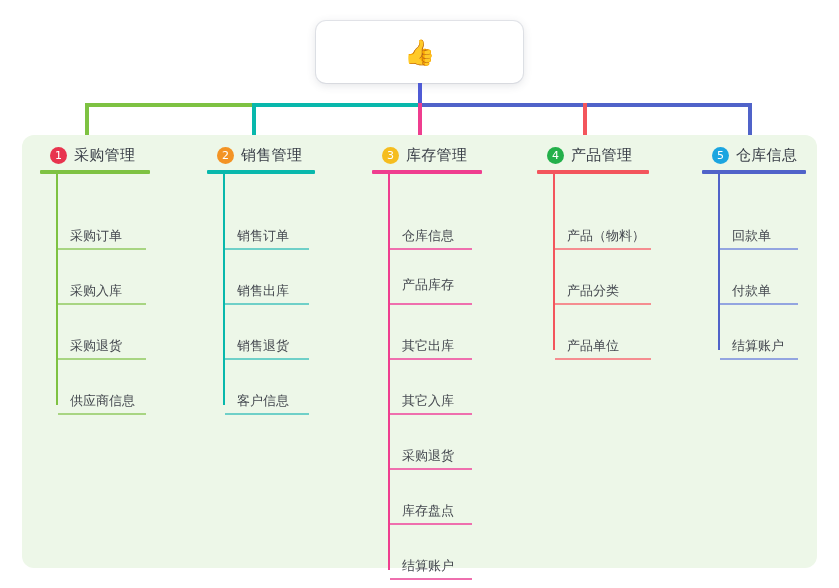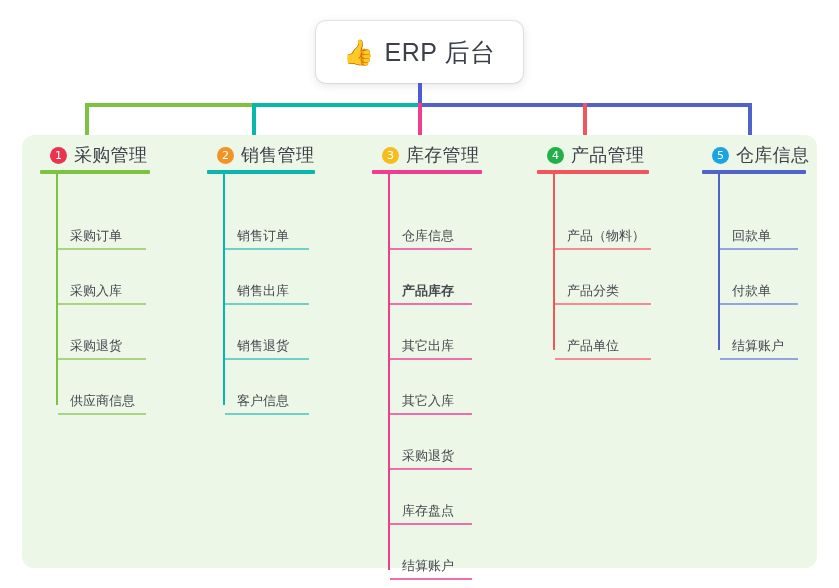"ERP 后台" span.title-text { html: <span>ERP 后台</span> -> none }
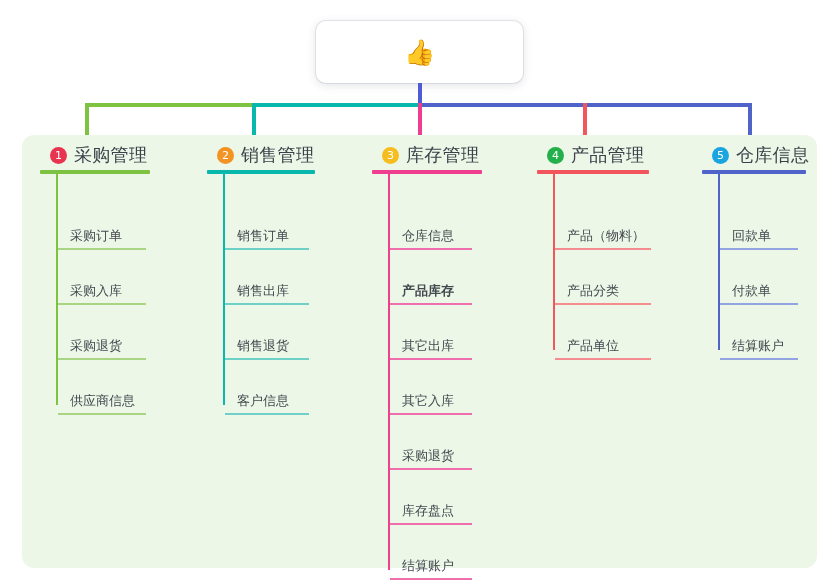"采购管理" .head-text { font-size: 18px -> 15px }
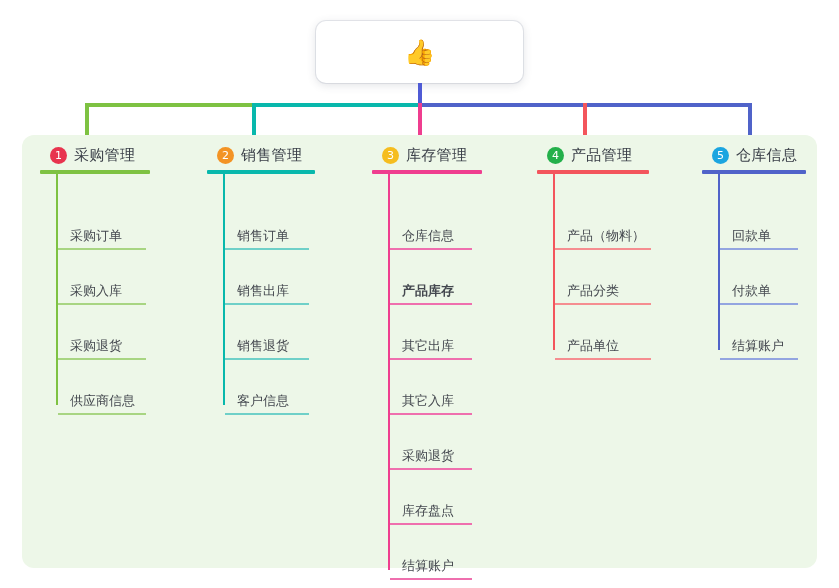"产品库存" div.leaf-label { font-weight: bold -> none; top: 140px -> 134px }
